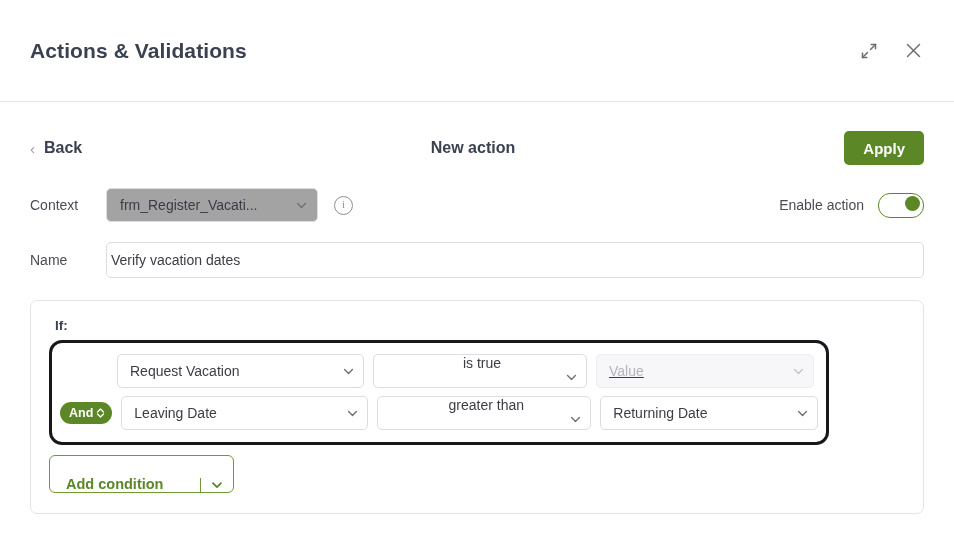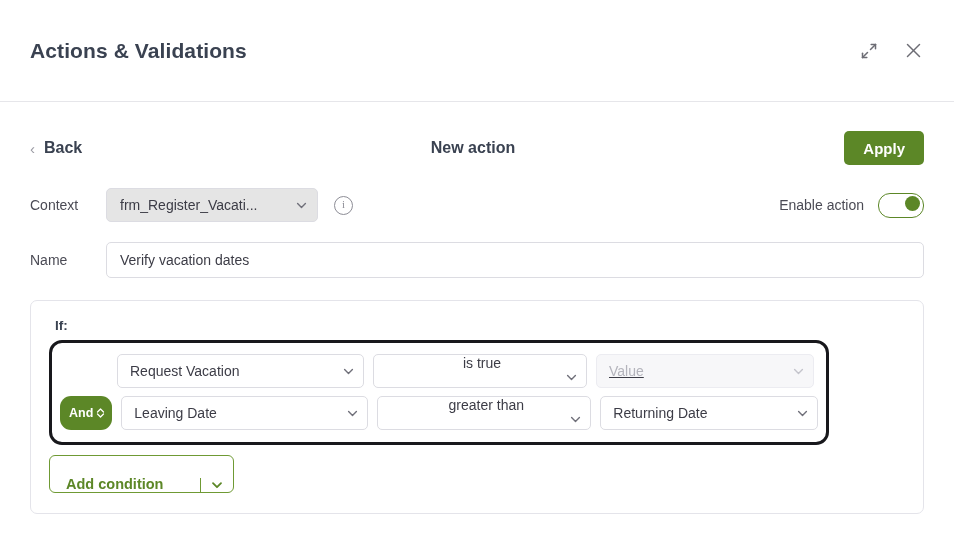"frm_Register_Vacati..." .ctx-select { background: #e5e5e5 -> #a3a3a3 }
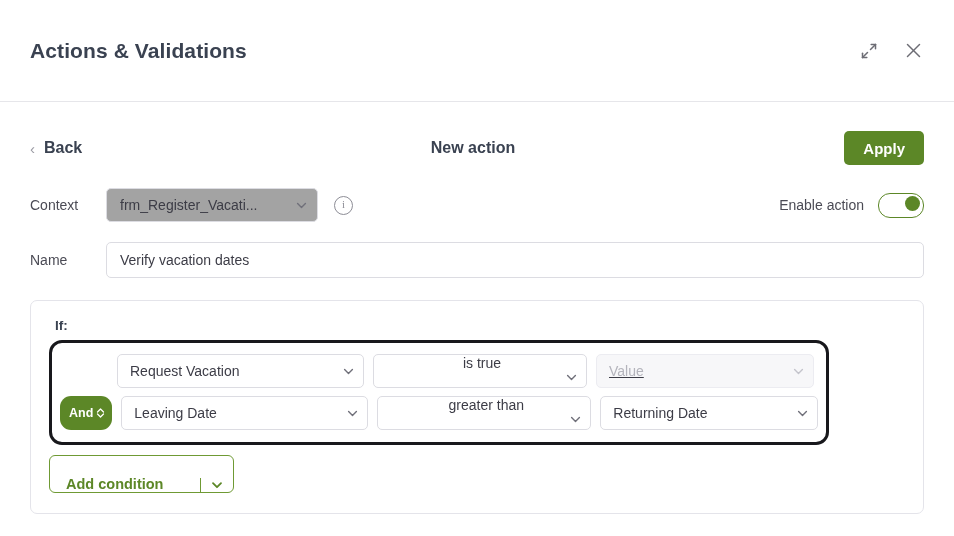"Verify vacation dates" .name-input { padding: 0 13px -> 0 4px }
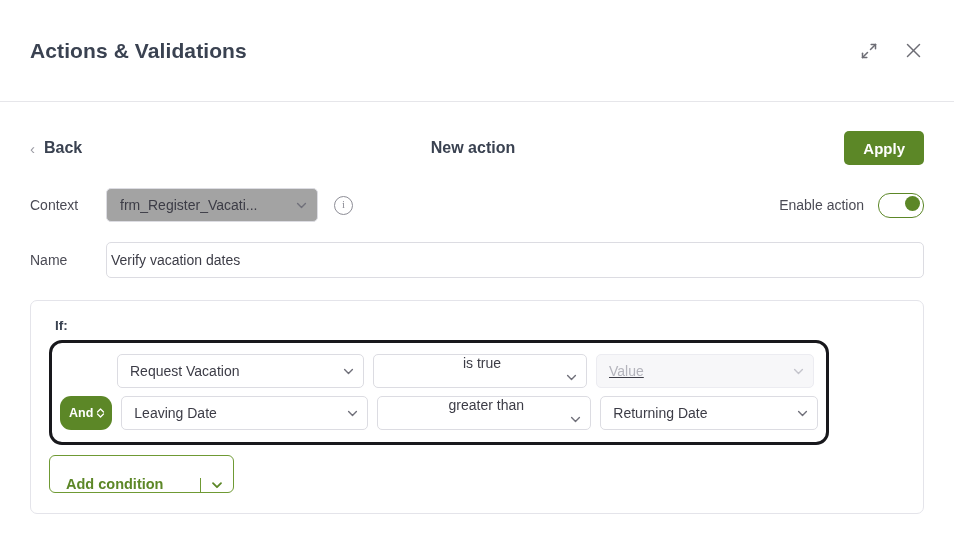"And" .and-pill { height: 34px -> 22px }
